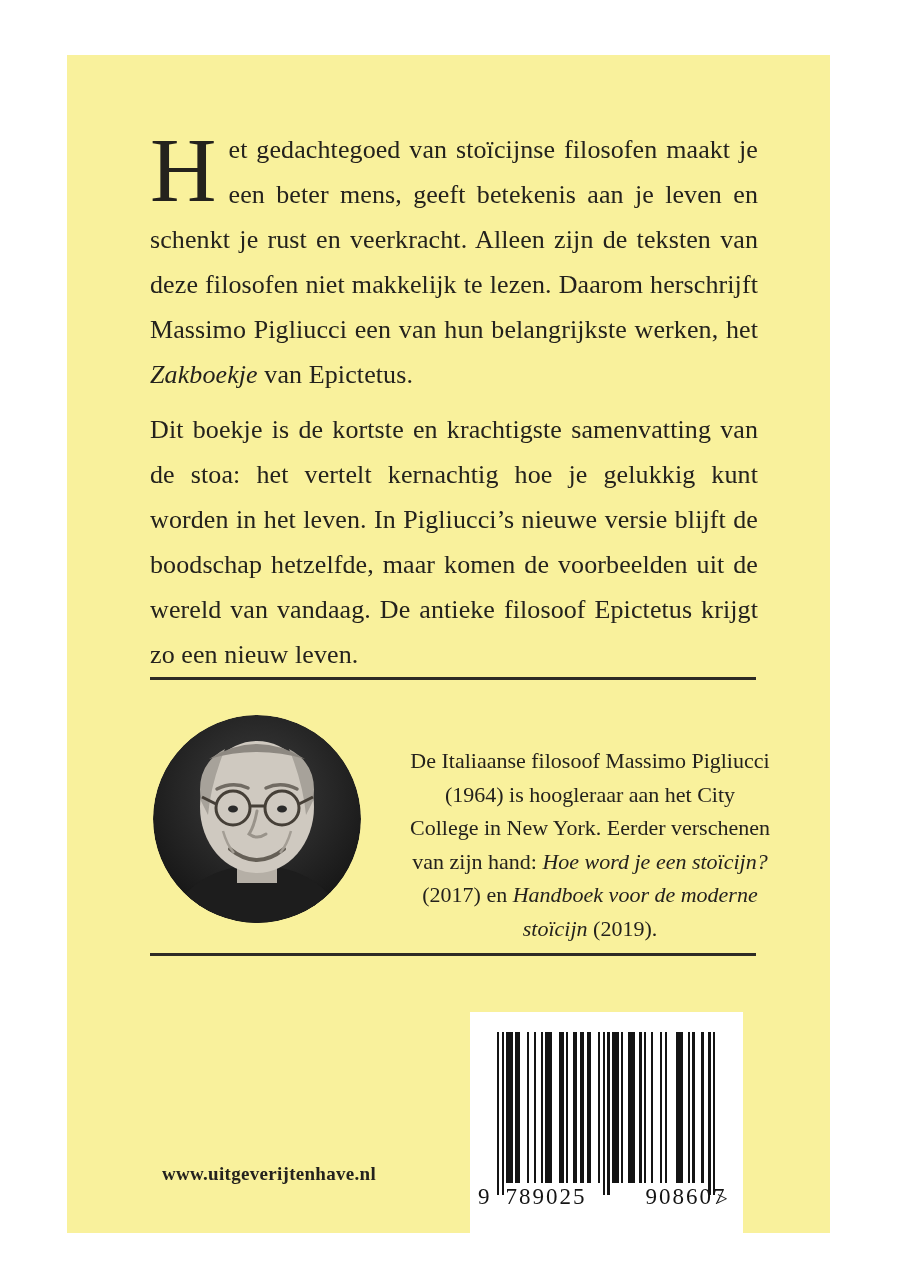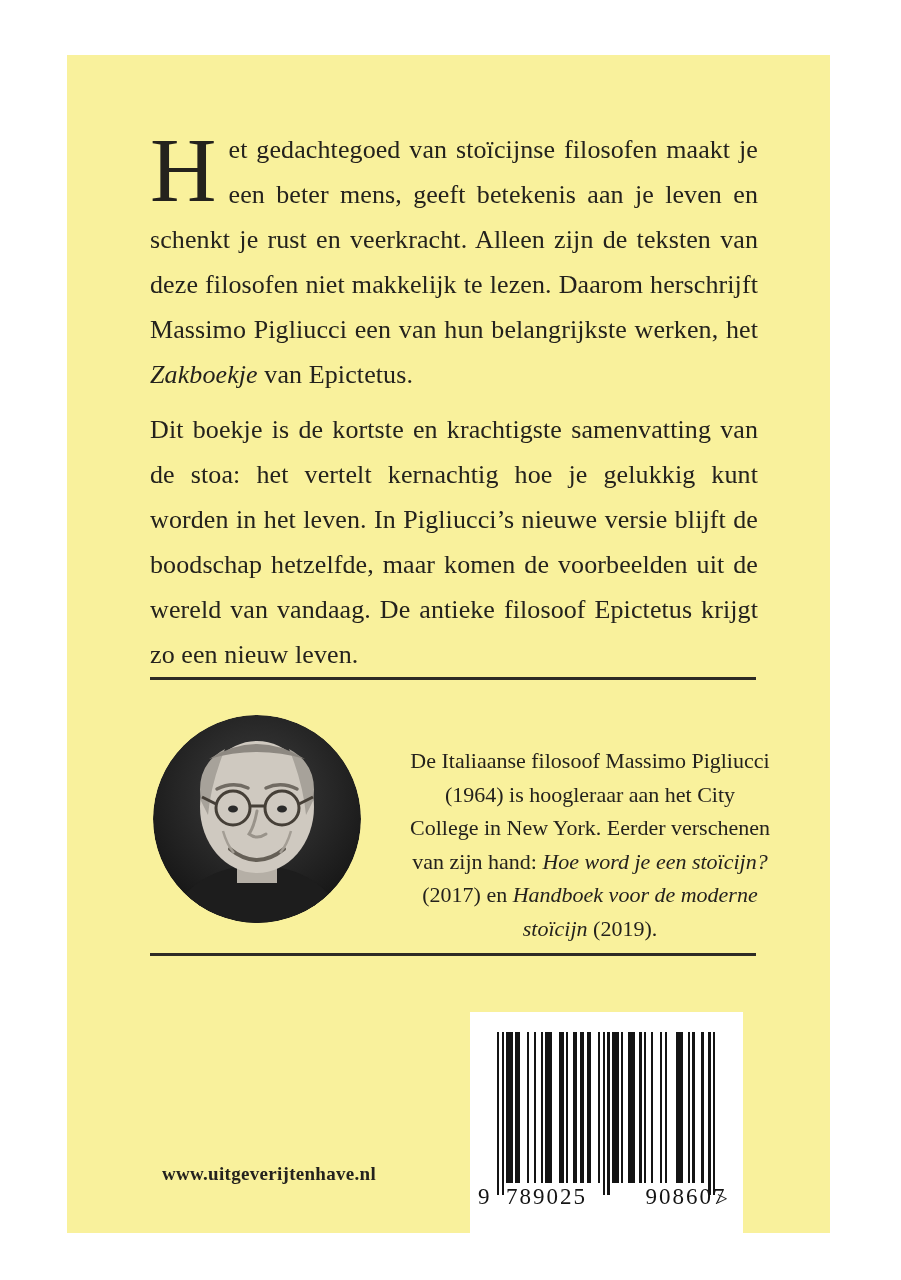"789025" .bc-g1 { left: 36px -> 28px; text-align: none -> center }
